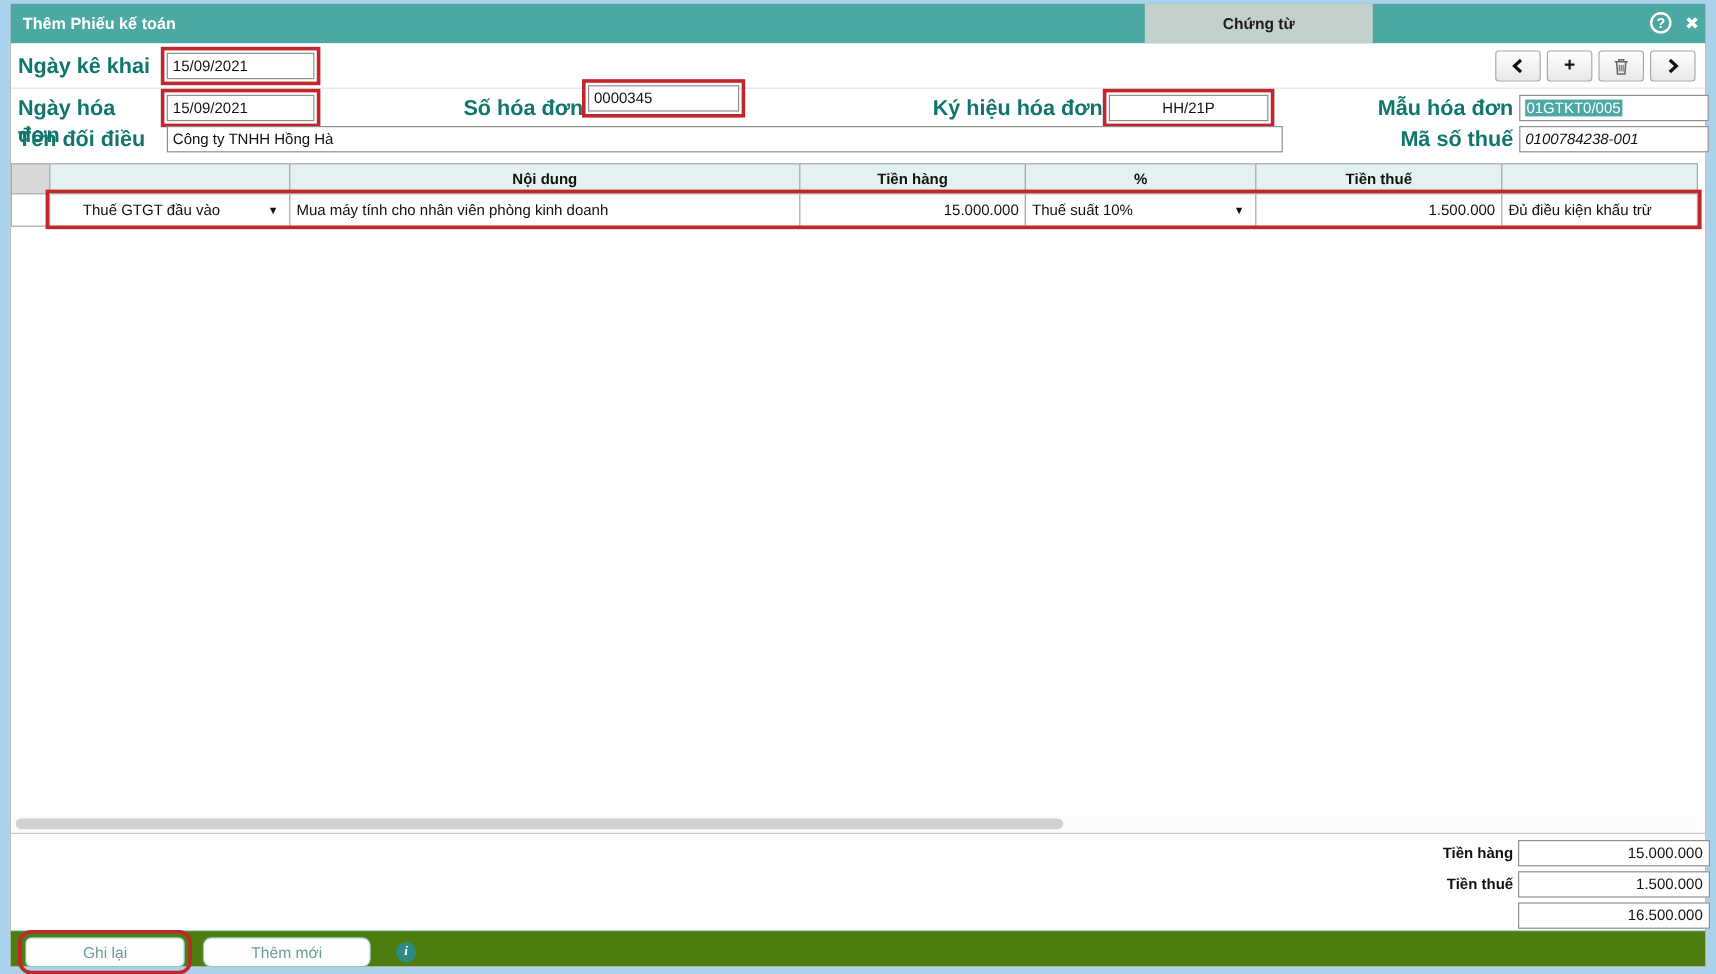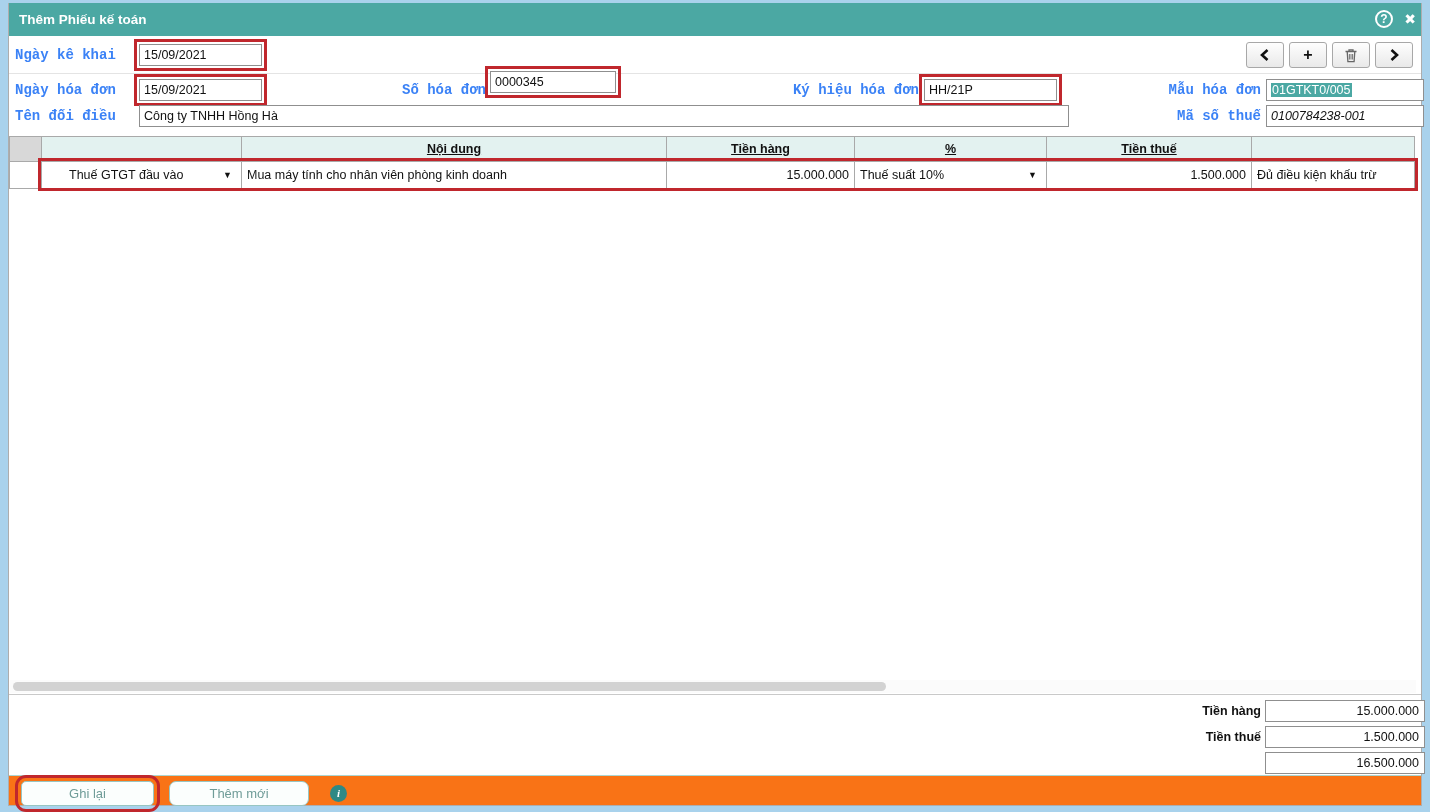"Chứng từ" div.tab { html: none -> <div> <span>Chứng từ</span> </div> }
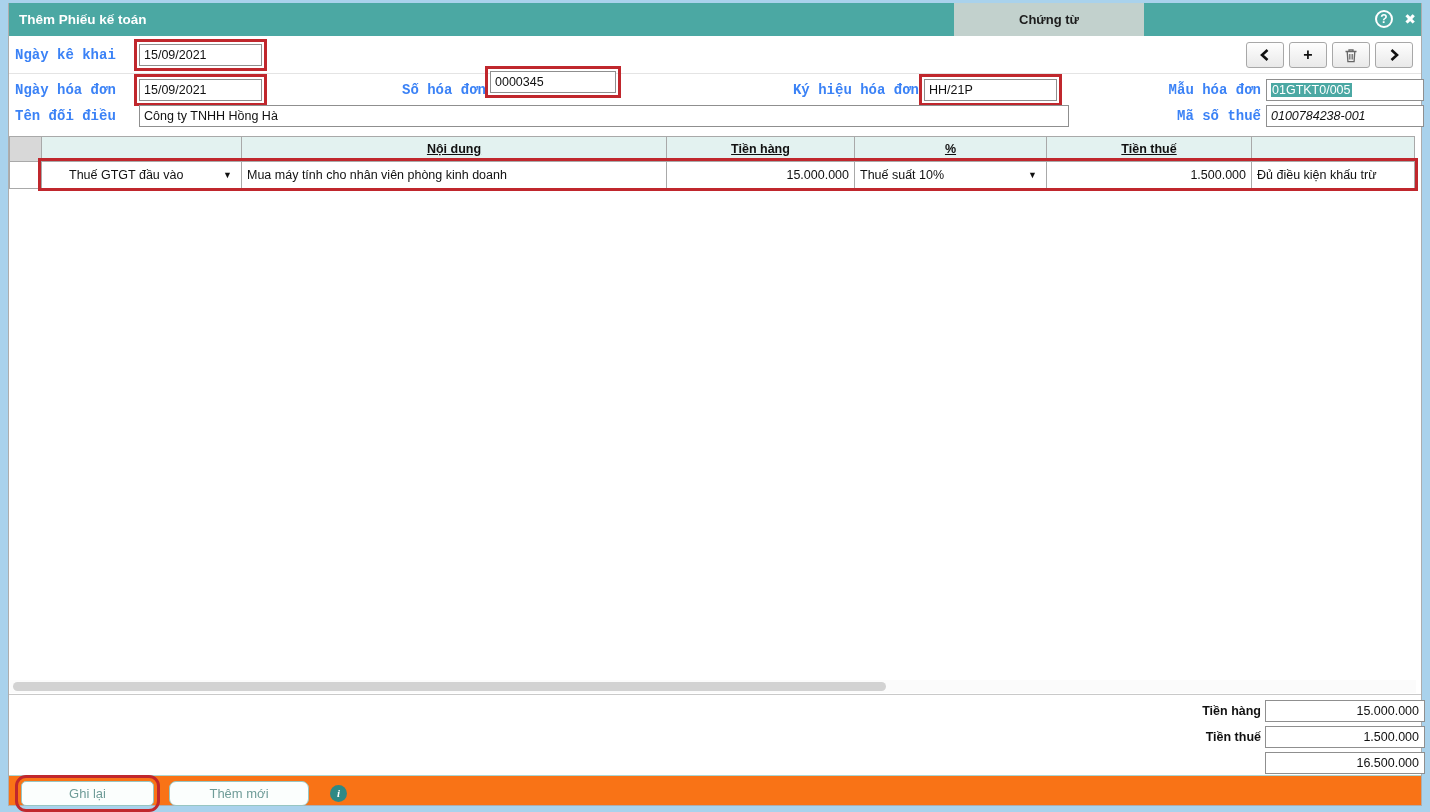"Ngày kê khai" .lbl { color: #3b82f6 -> #0f766e; font-family: Liberation Mono, monospace -> none; font-size: 14px -> 18px }
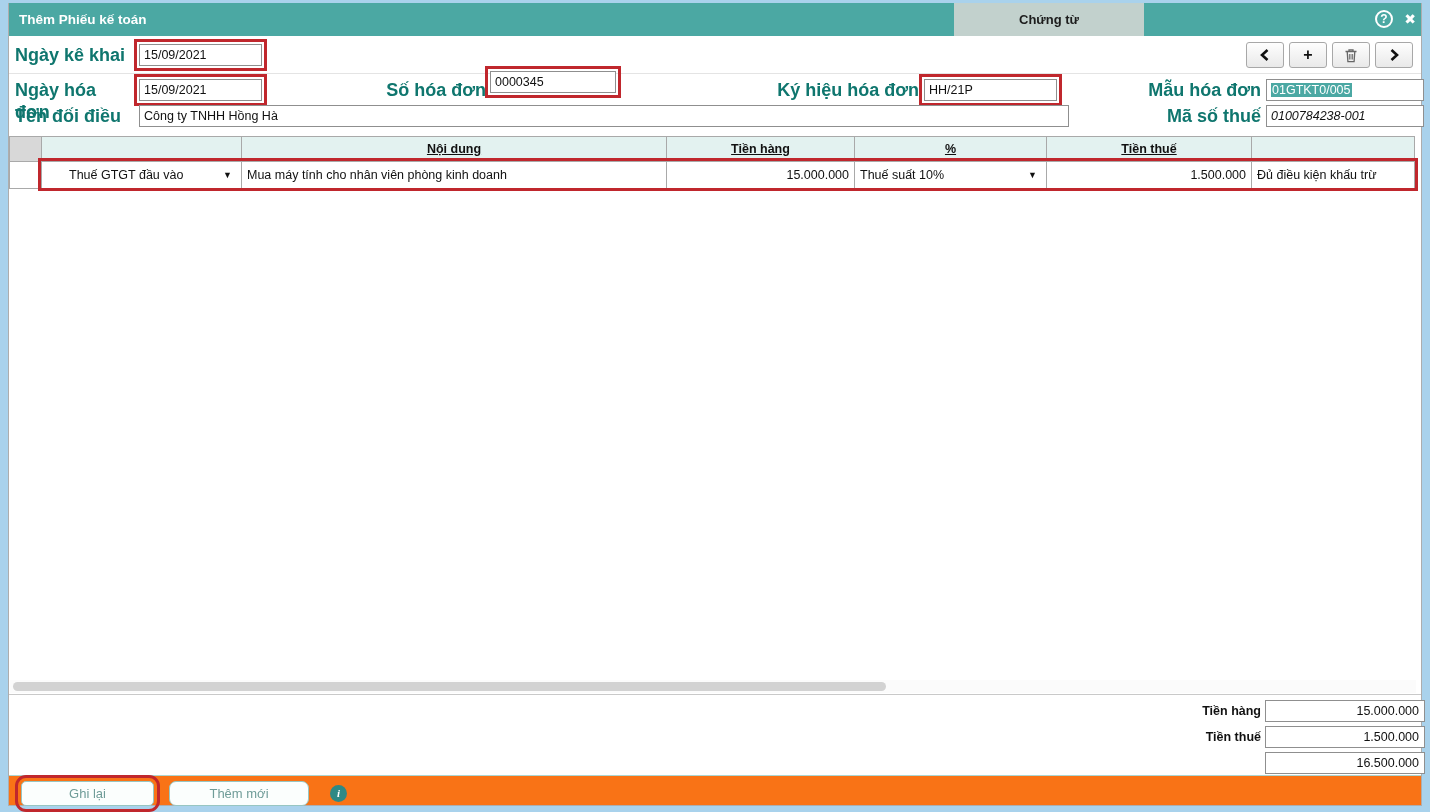"HH/21P" .f-kyhieu { text-align: none -> center }
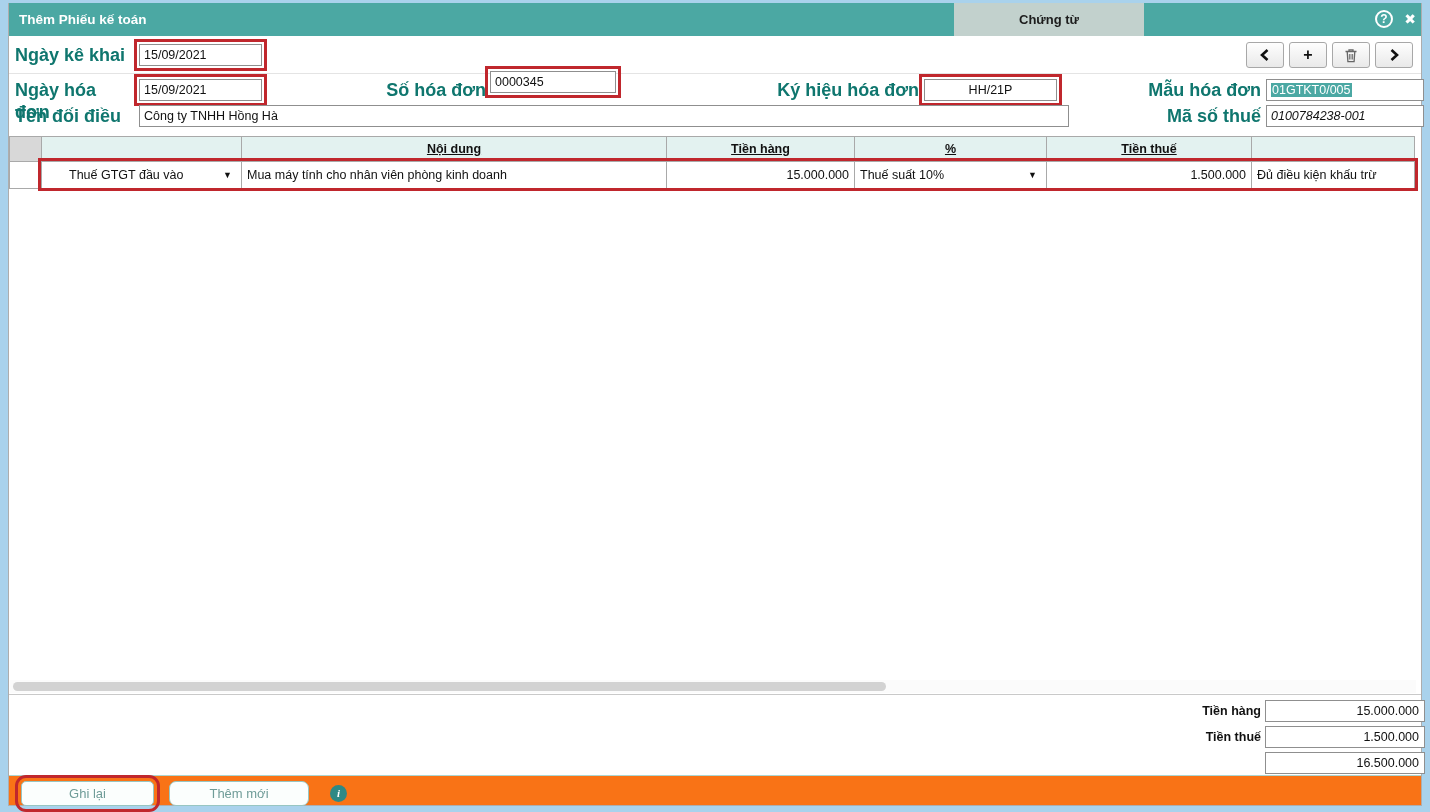"Nội dung" .ghead { text-decoration: underline -> none }
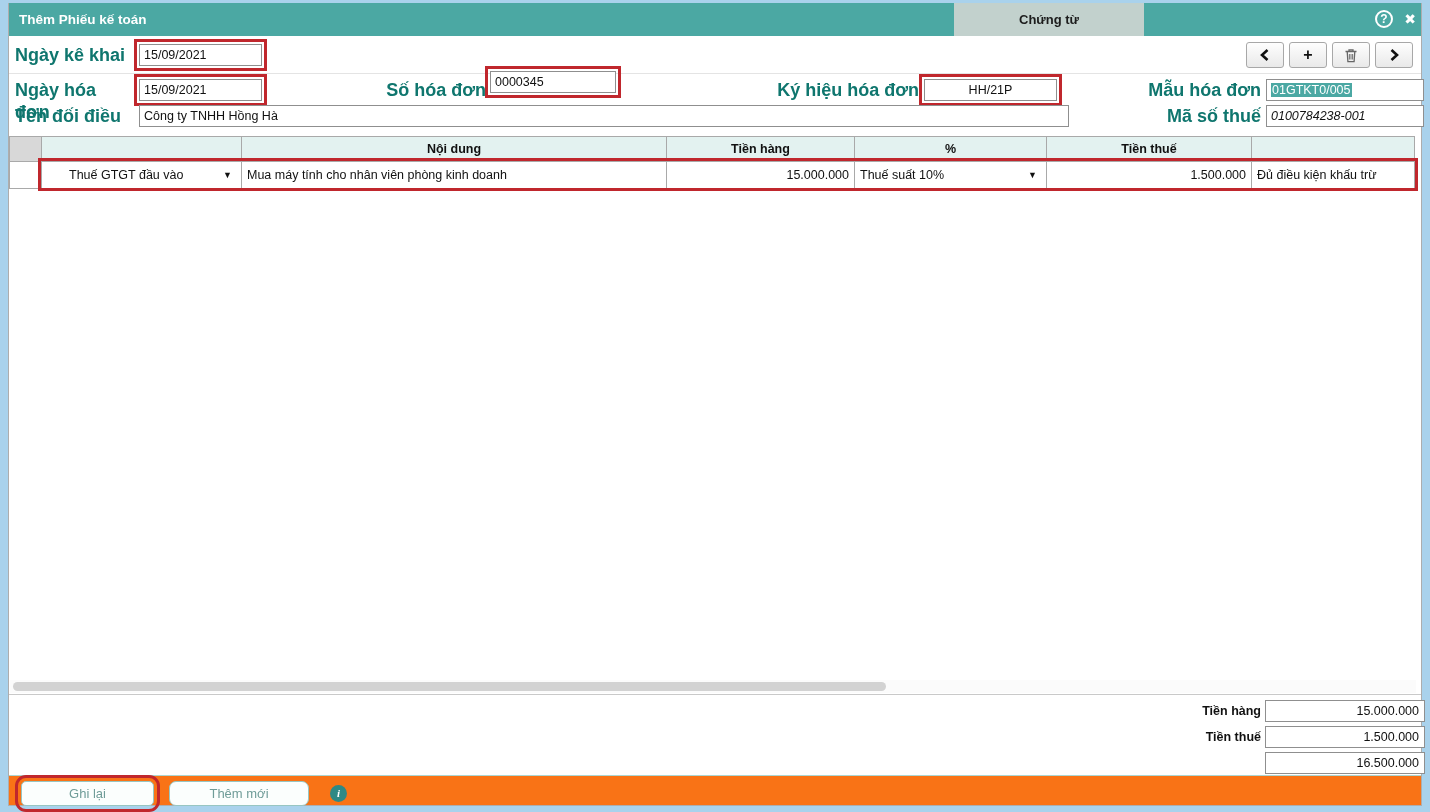"Ghi lại" .footer { background: #f97316 -> #4d7c0f }
